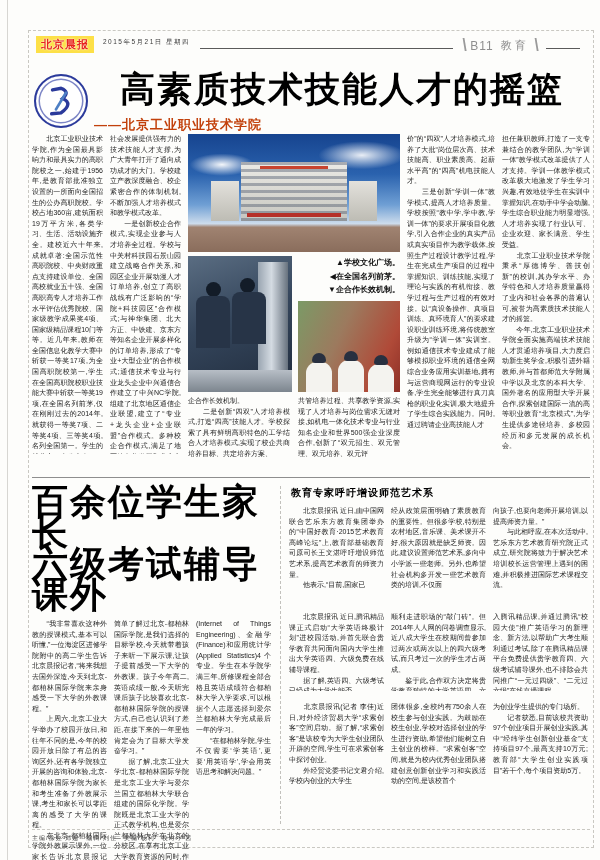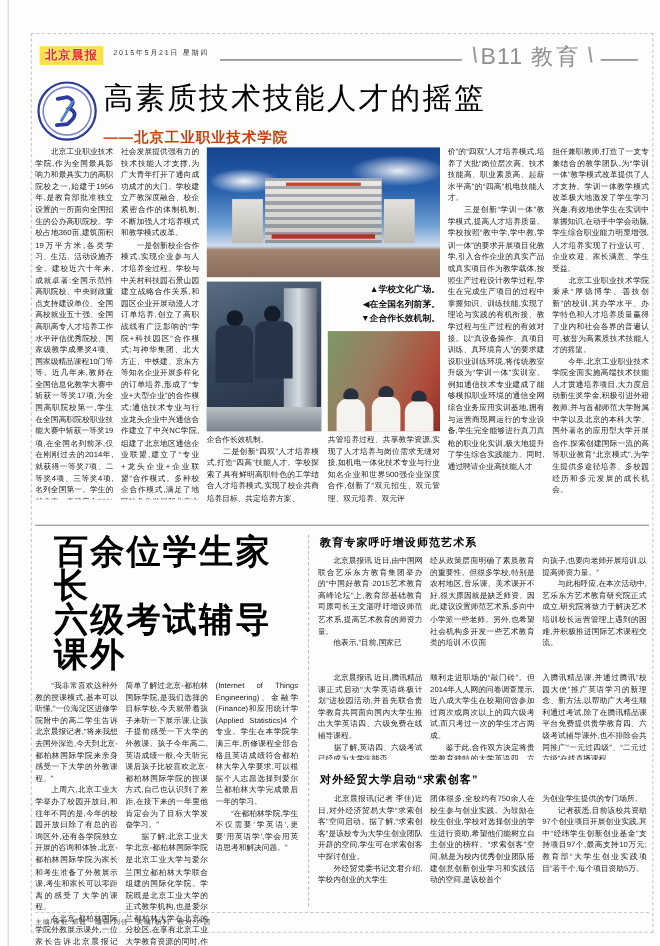"B11" .badge-no { font-size: 21px -> 12px }
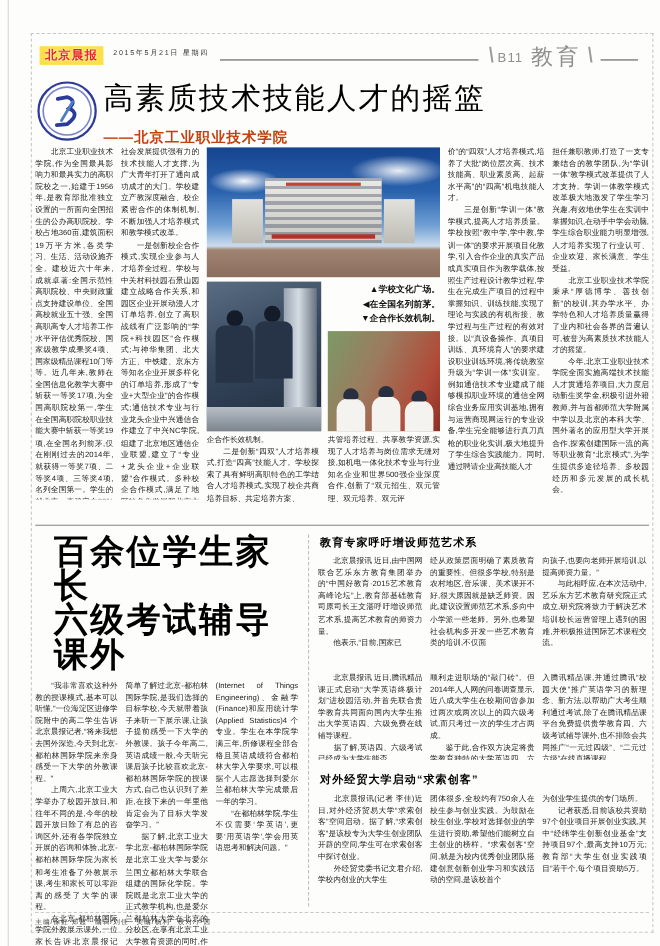"教育" .badge-sec { font-size: 20px -> 11px }
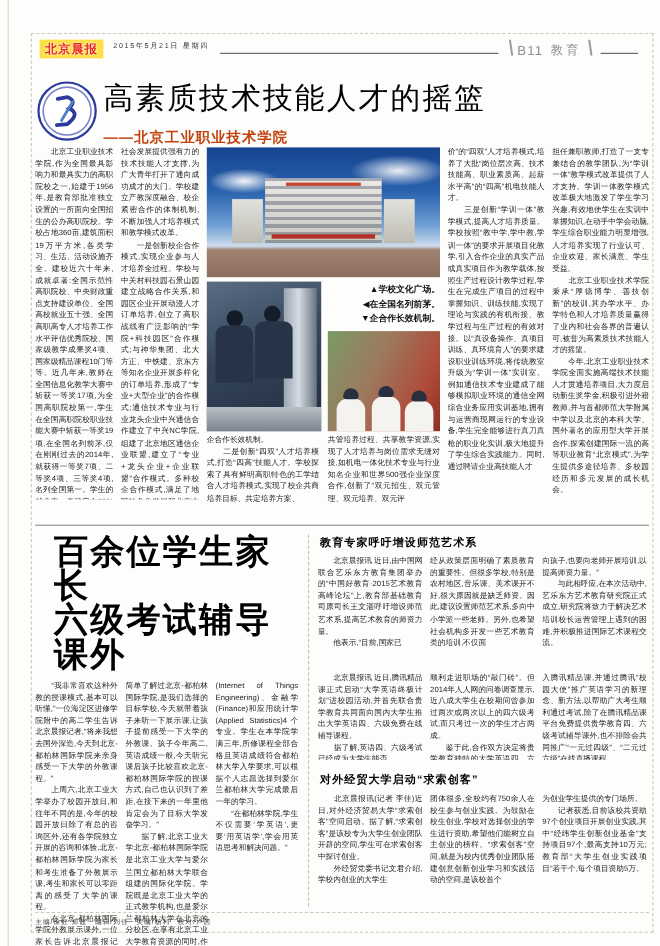"高素质技术技能人才的摇篮" .headline h1 { font-size: 27px -> 35px; font-weight: 400 -> 700; text-align: left -> center }
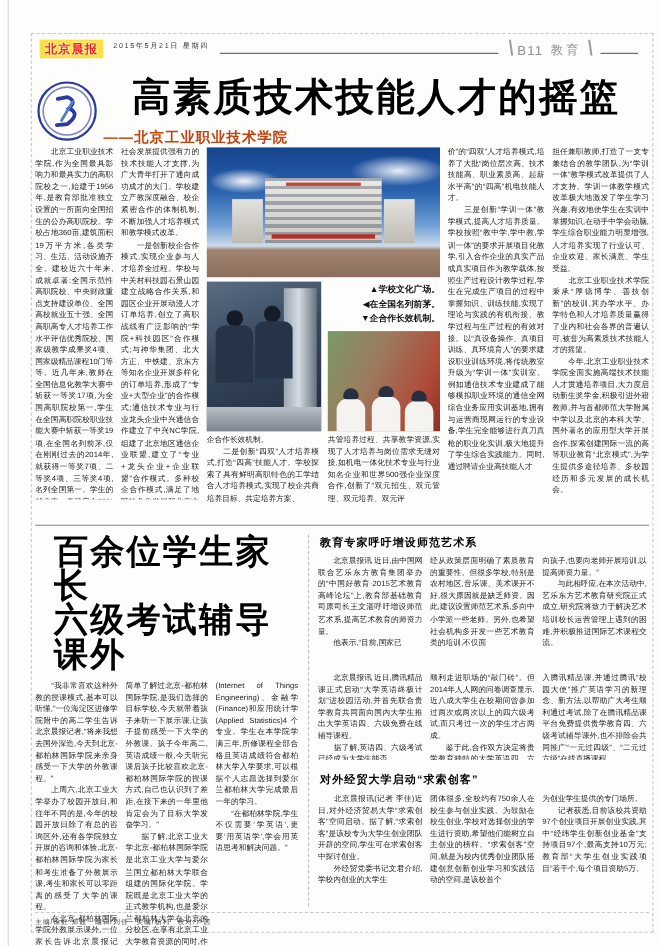"百余位学生家长" .b-left h2 { font-size: 31px -> 36px; margin: 0 17px 9px -> 0 0 9px }
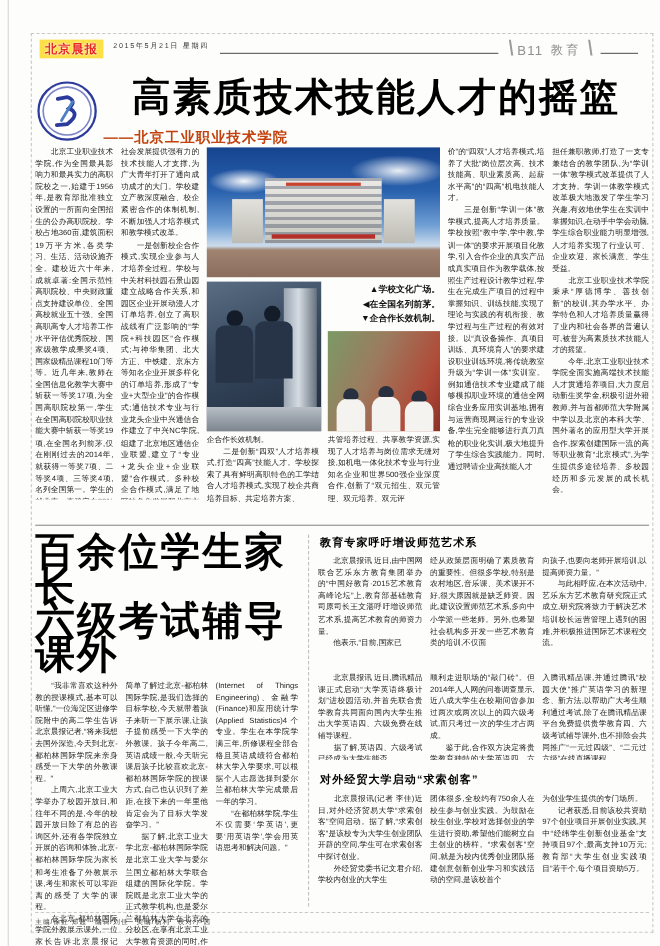"对外经贸大学启动“求索创客”" h3 { html: <h3>对外经贸大学启动“求索创客”</h3> -> none }
